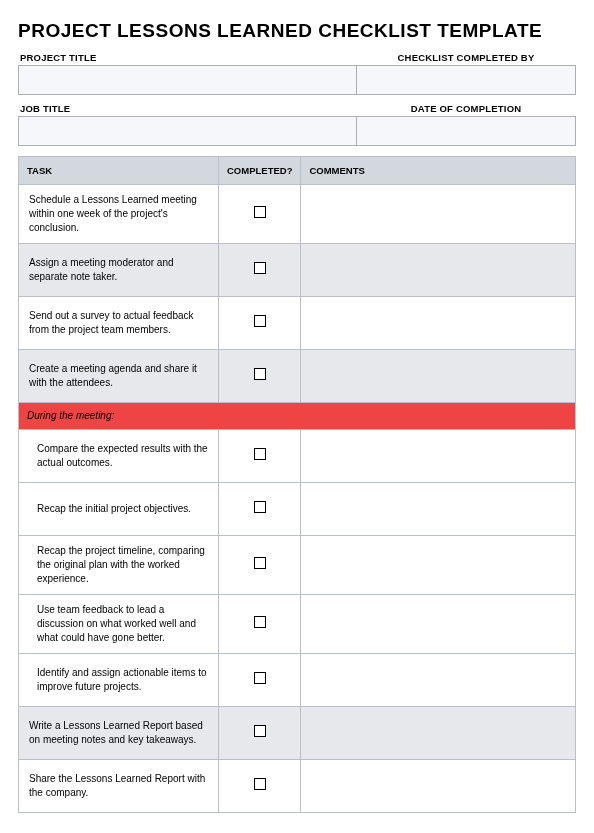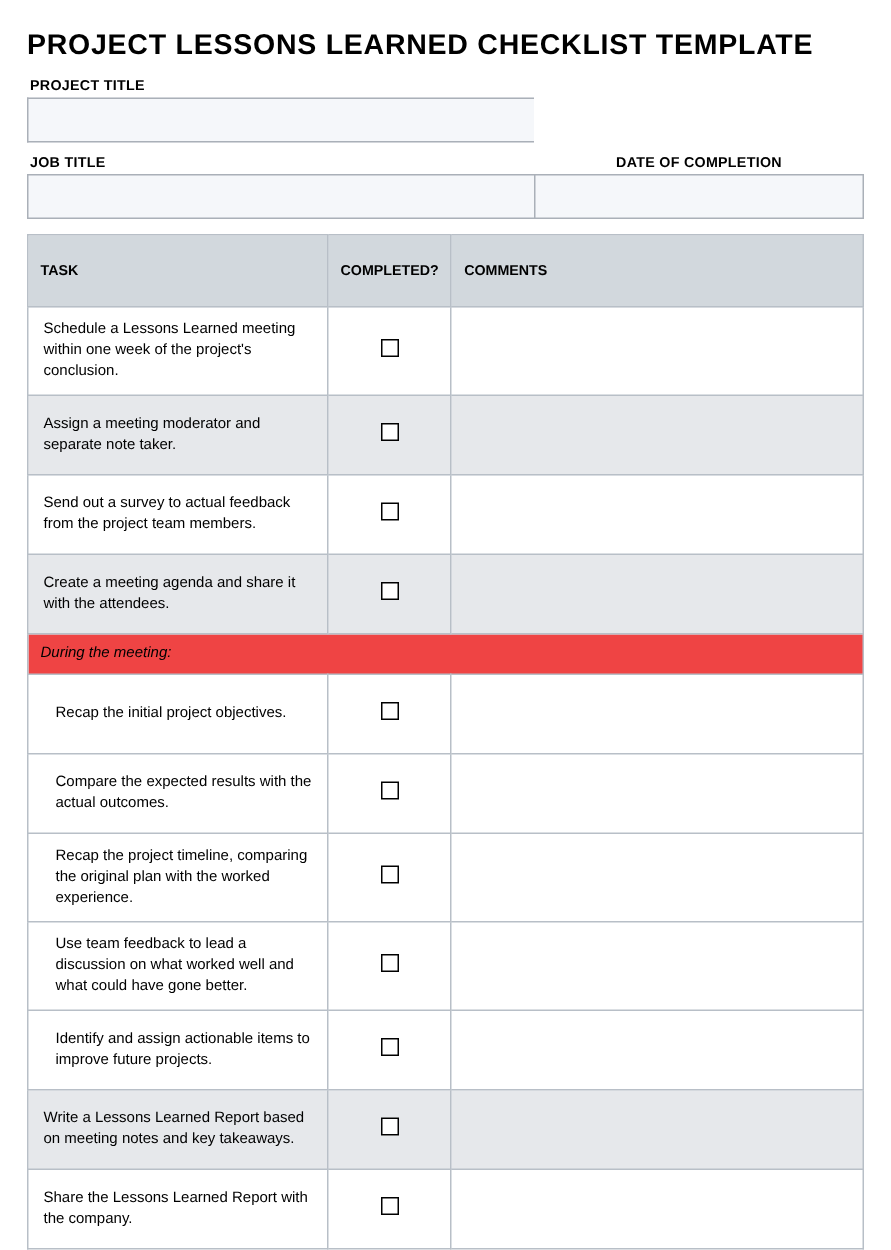"CHECKLIST COMPLETED BY" div.meta-field { html: none -> <div> <span>CHECKLIST COMPLETED BY</span> <input> </div> }
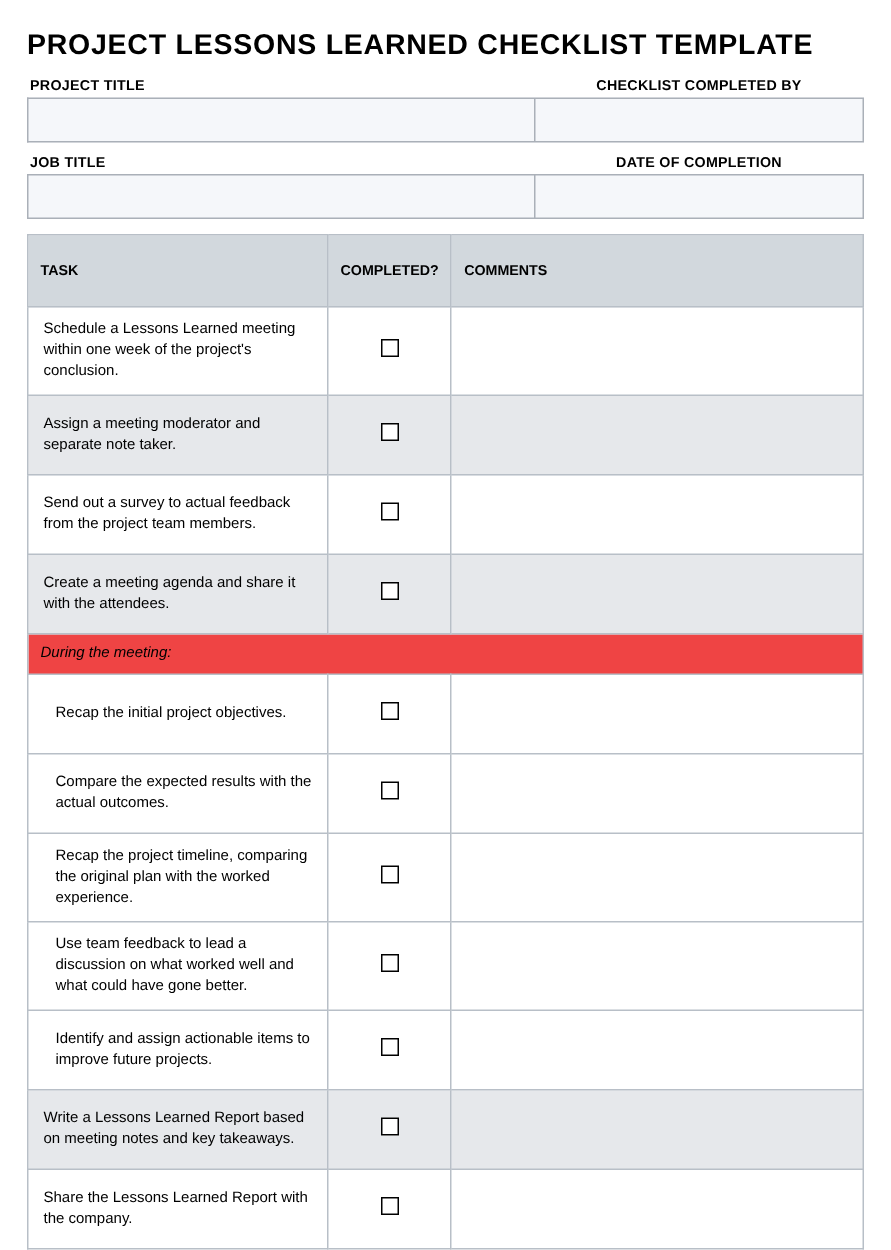"TASK" .checklist-table th { padding: 18px 8px -> 8px 8px }
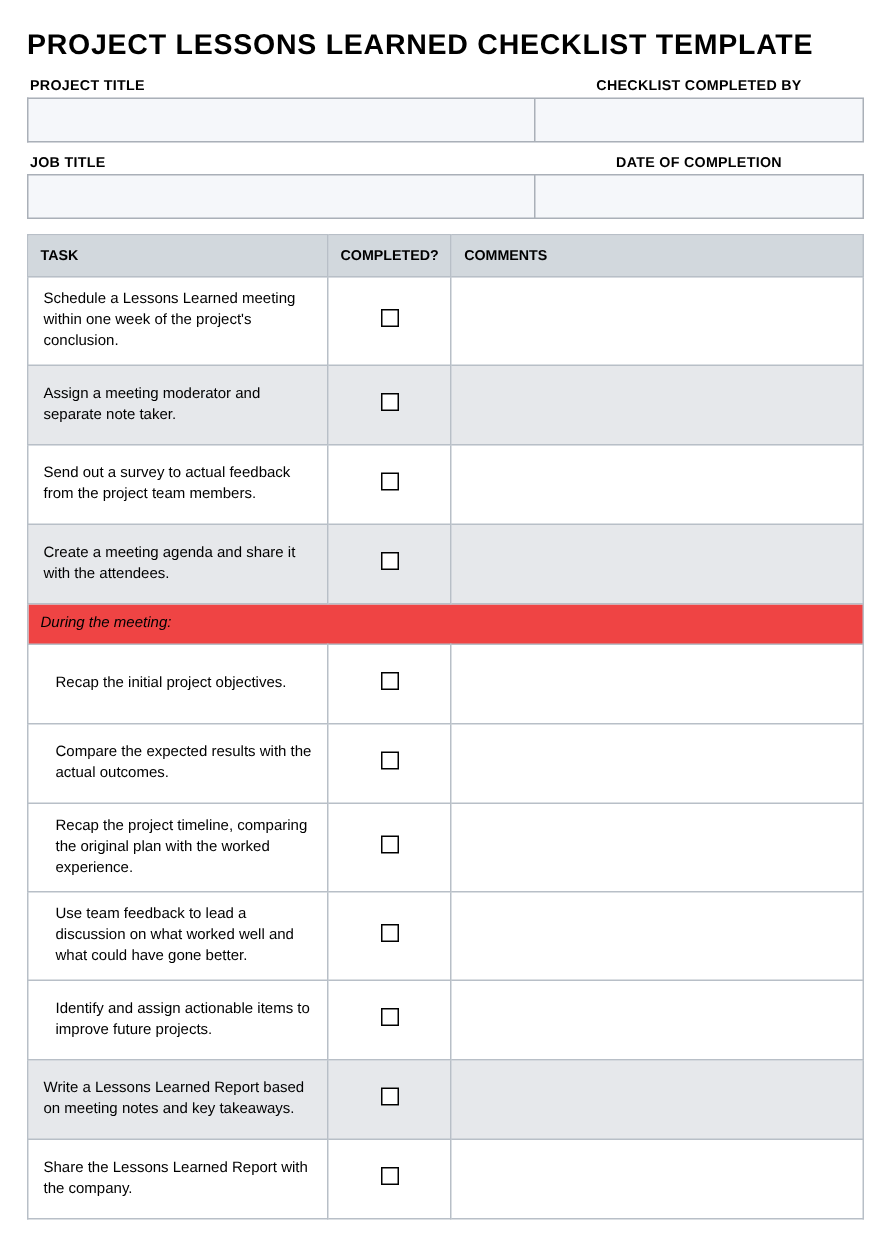"Recap the initial project objectives." tr.normal-row { order: before "Compare the expected results with" -> after "Compare the expected results with" }
